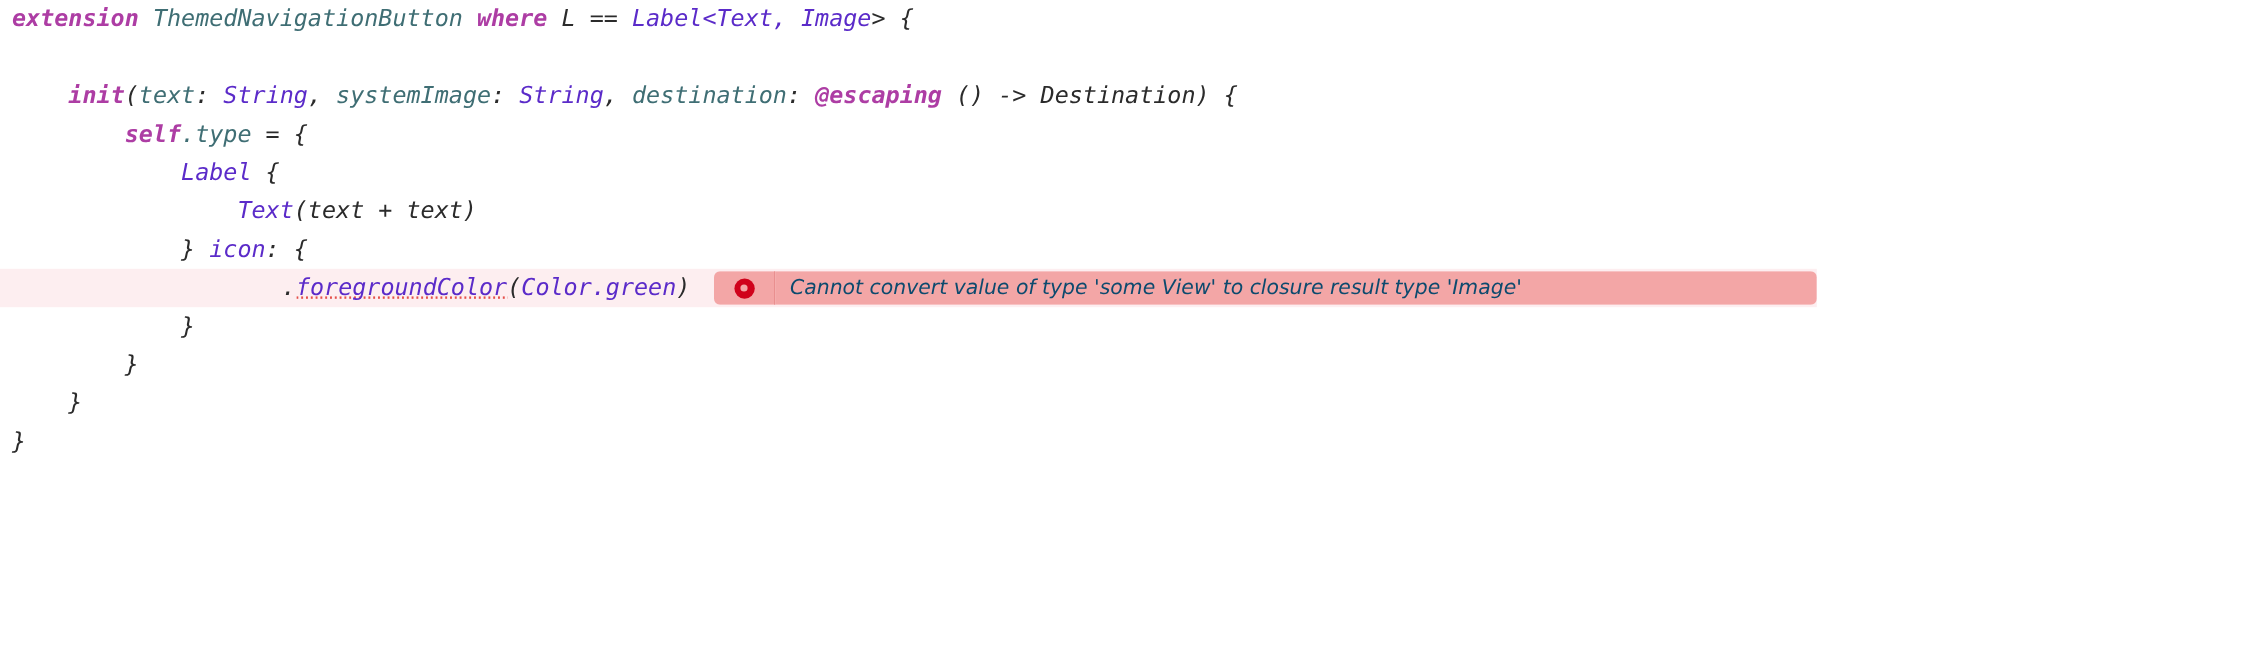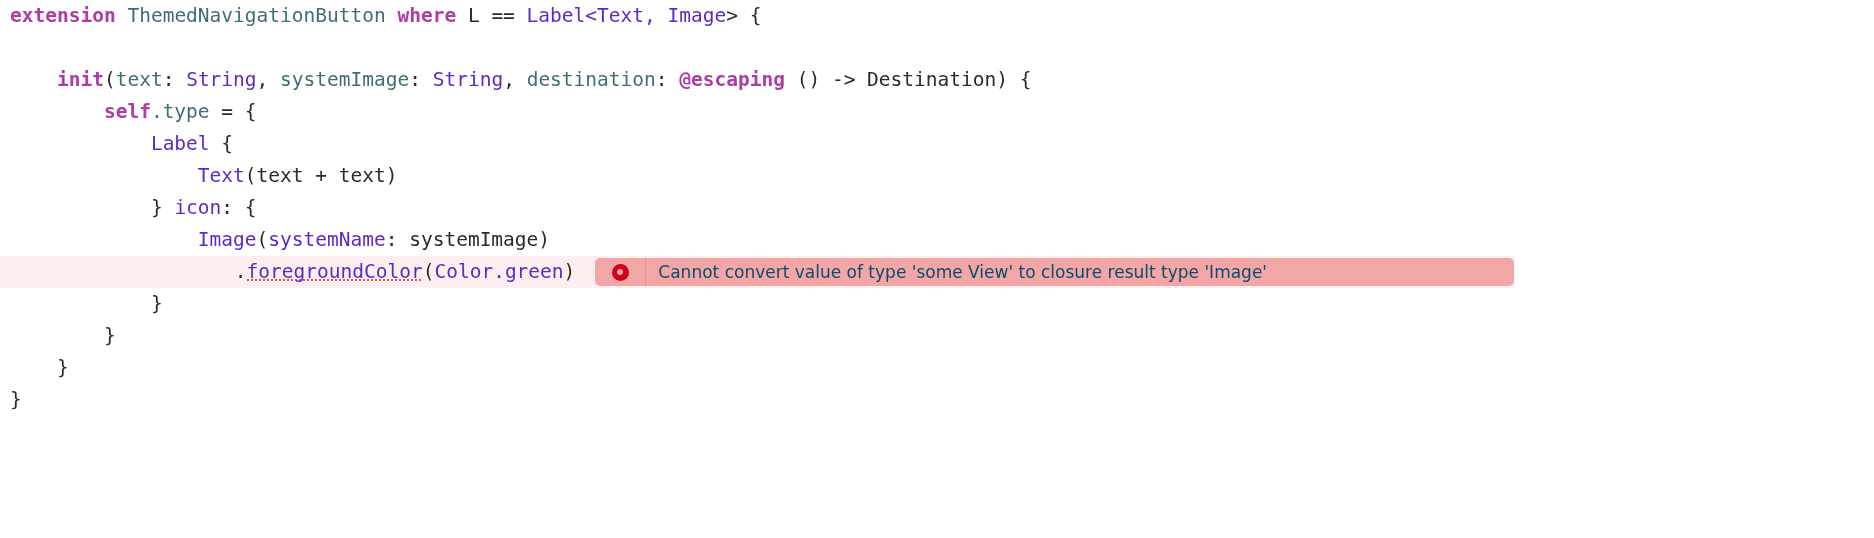"extension ThemedNavigationButton where L" #editor { font-style: none -> italic }
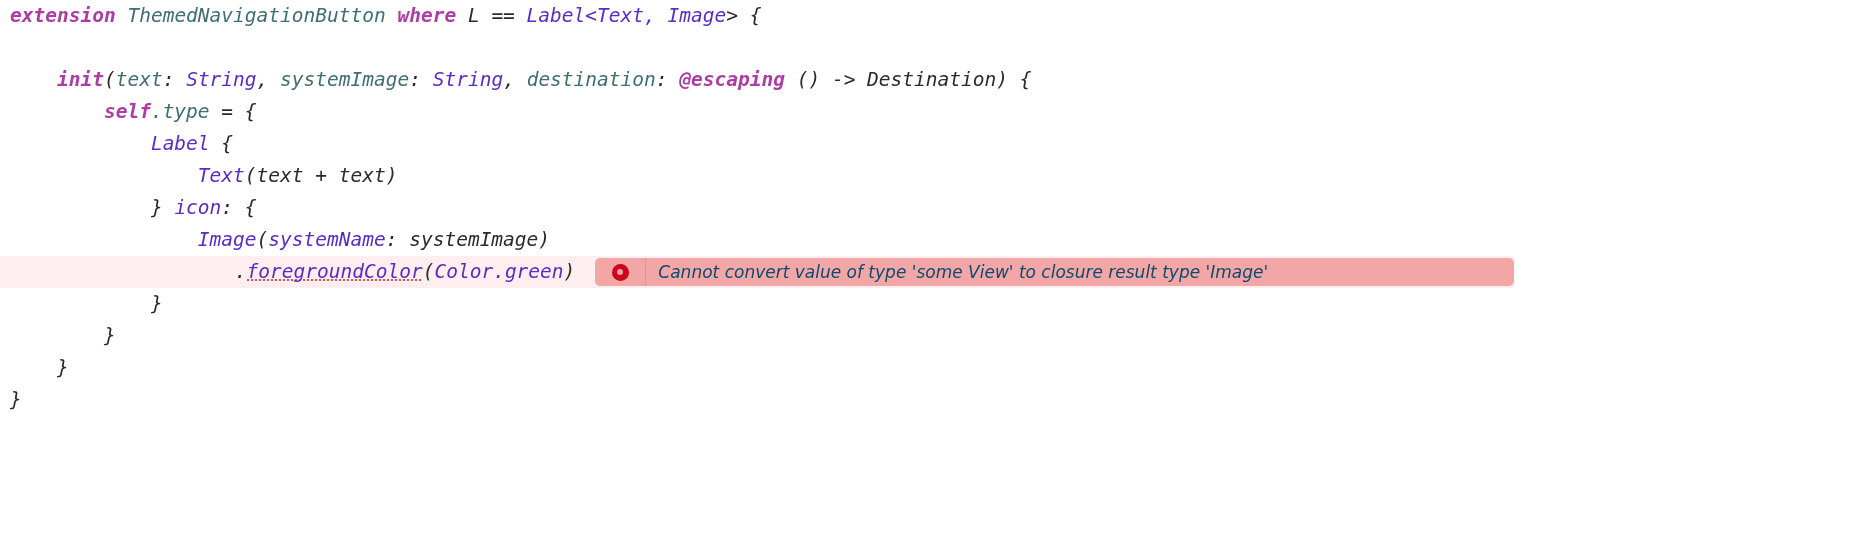"Image(systemName: systemImage)" div.code-line { html: <div><span> </span><span>Image</span><span>(</span><span>systemName</span><span>: </span><span>systemImage</span><span>)</span></div> -> none }
